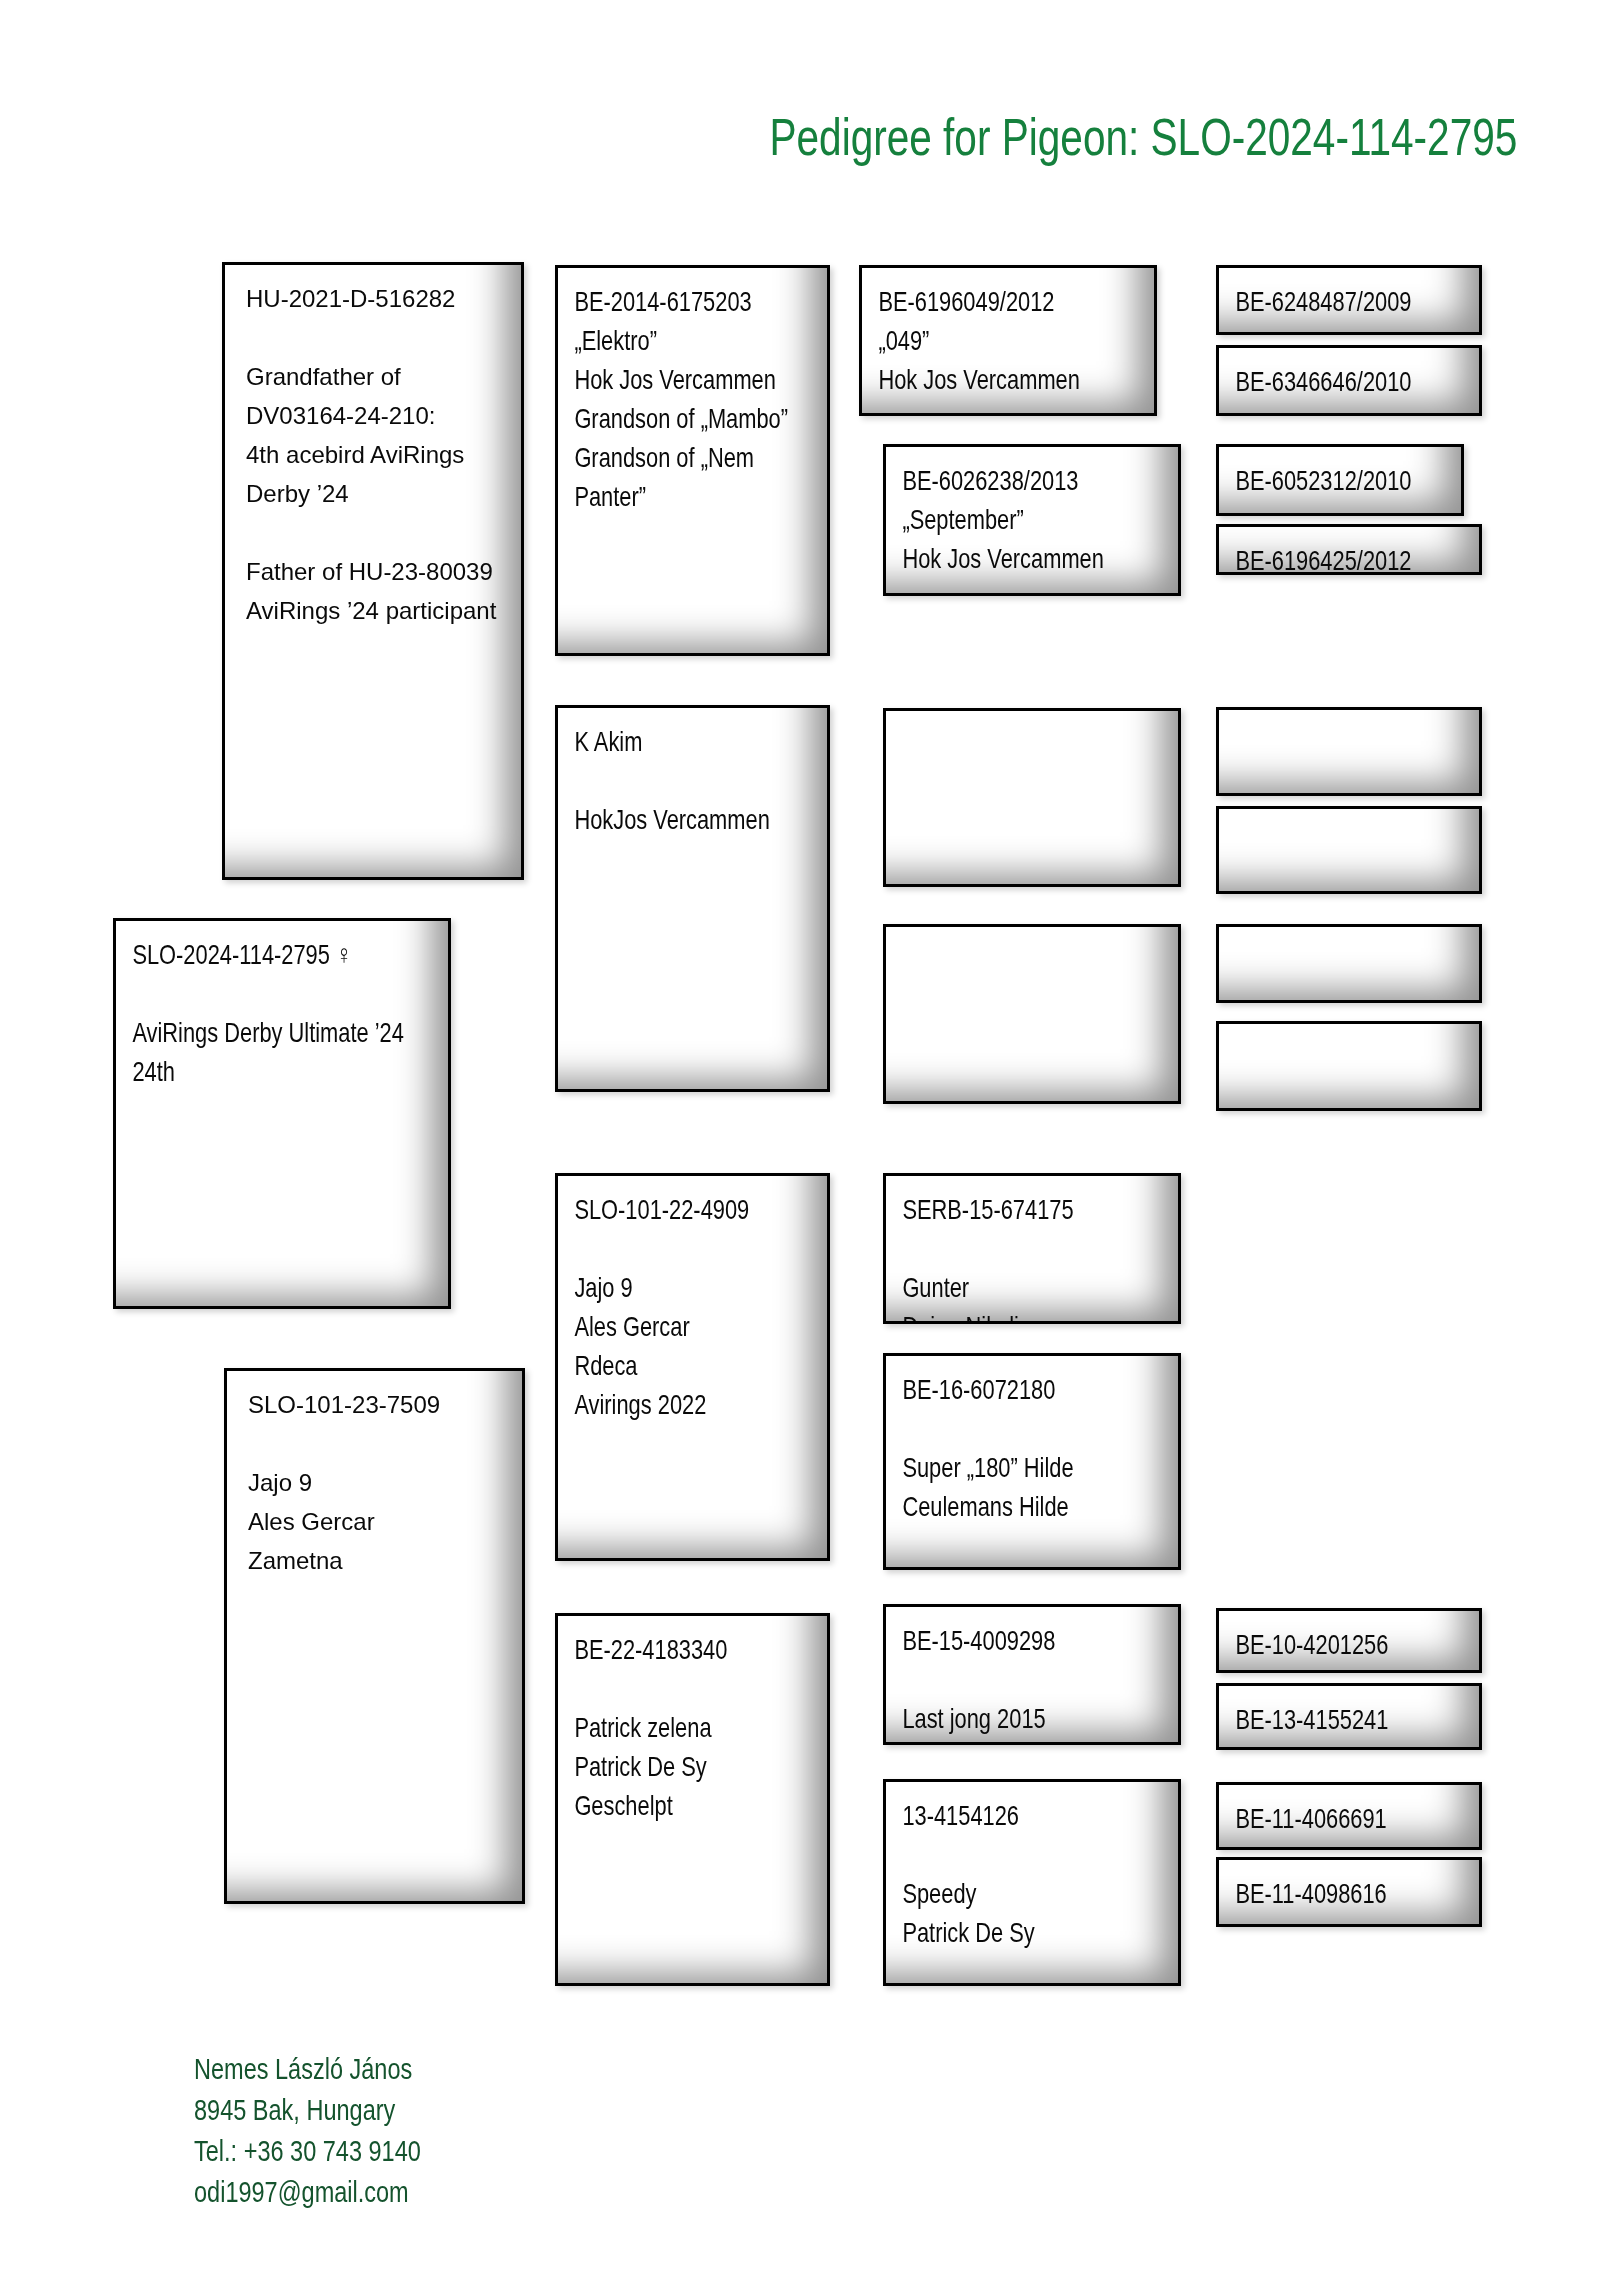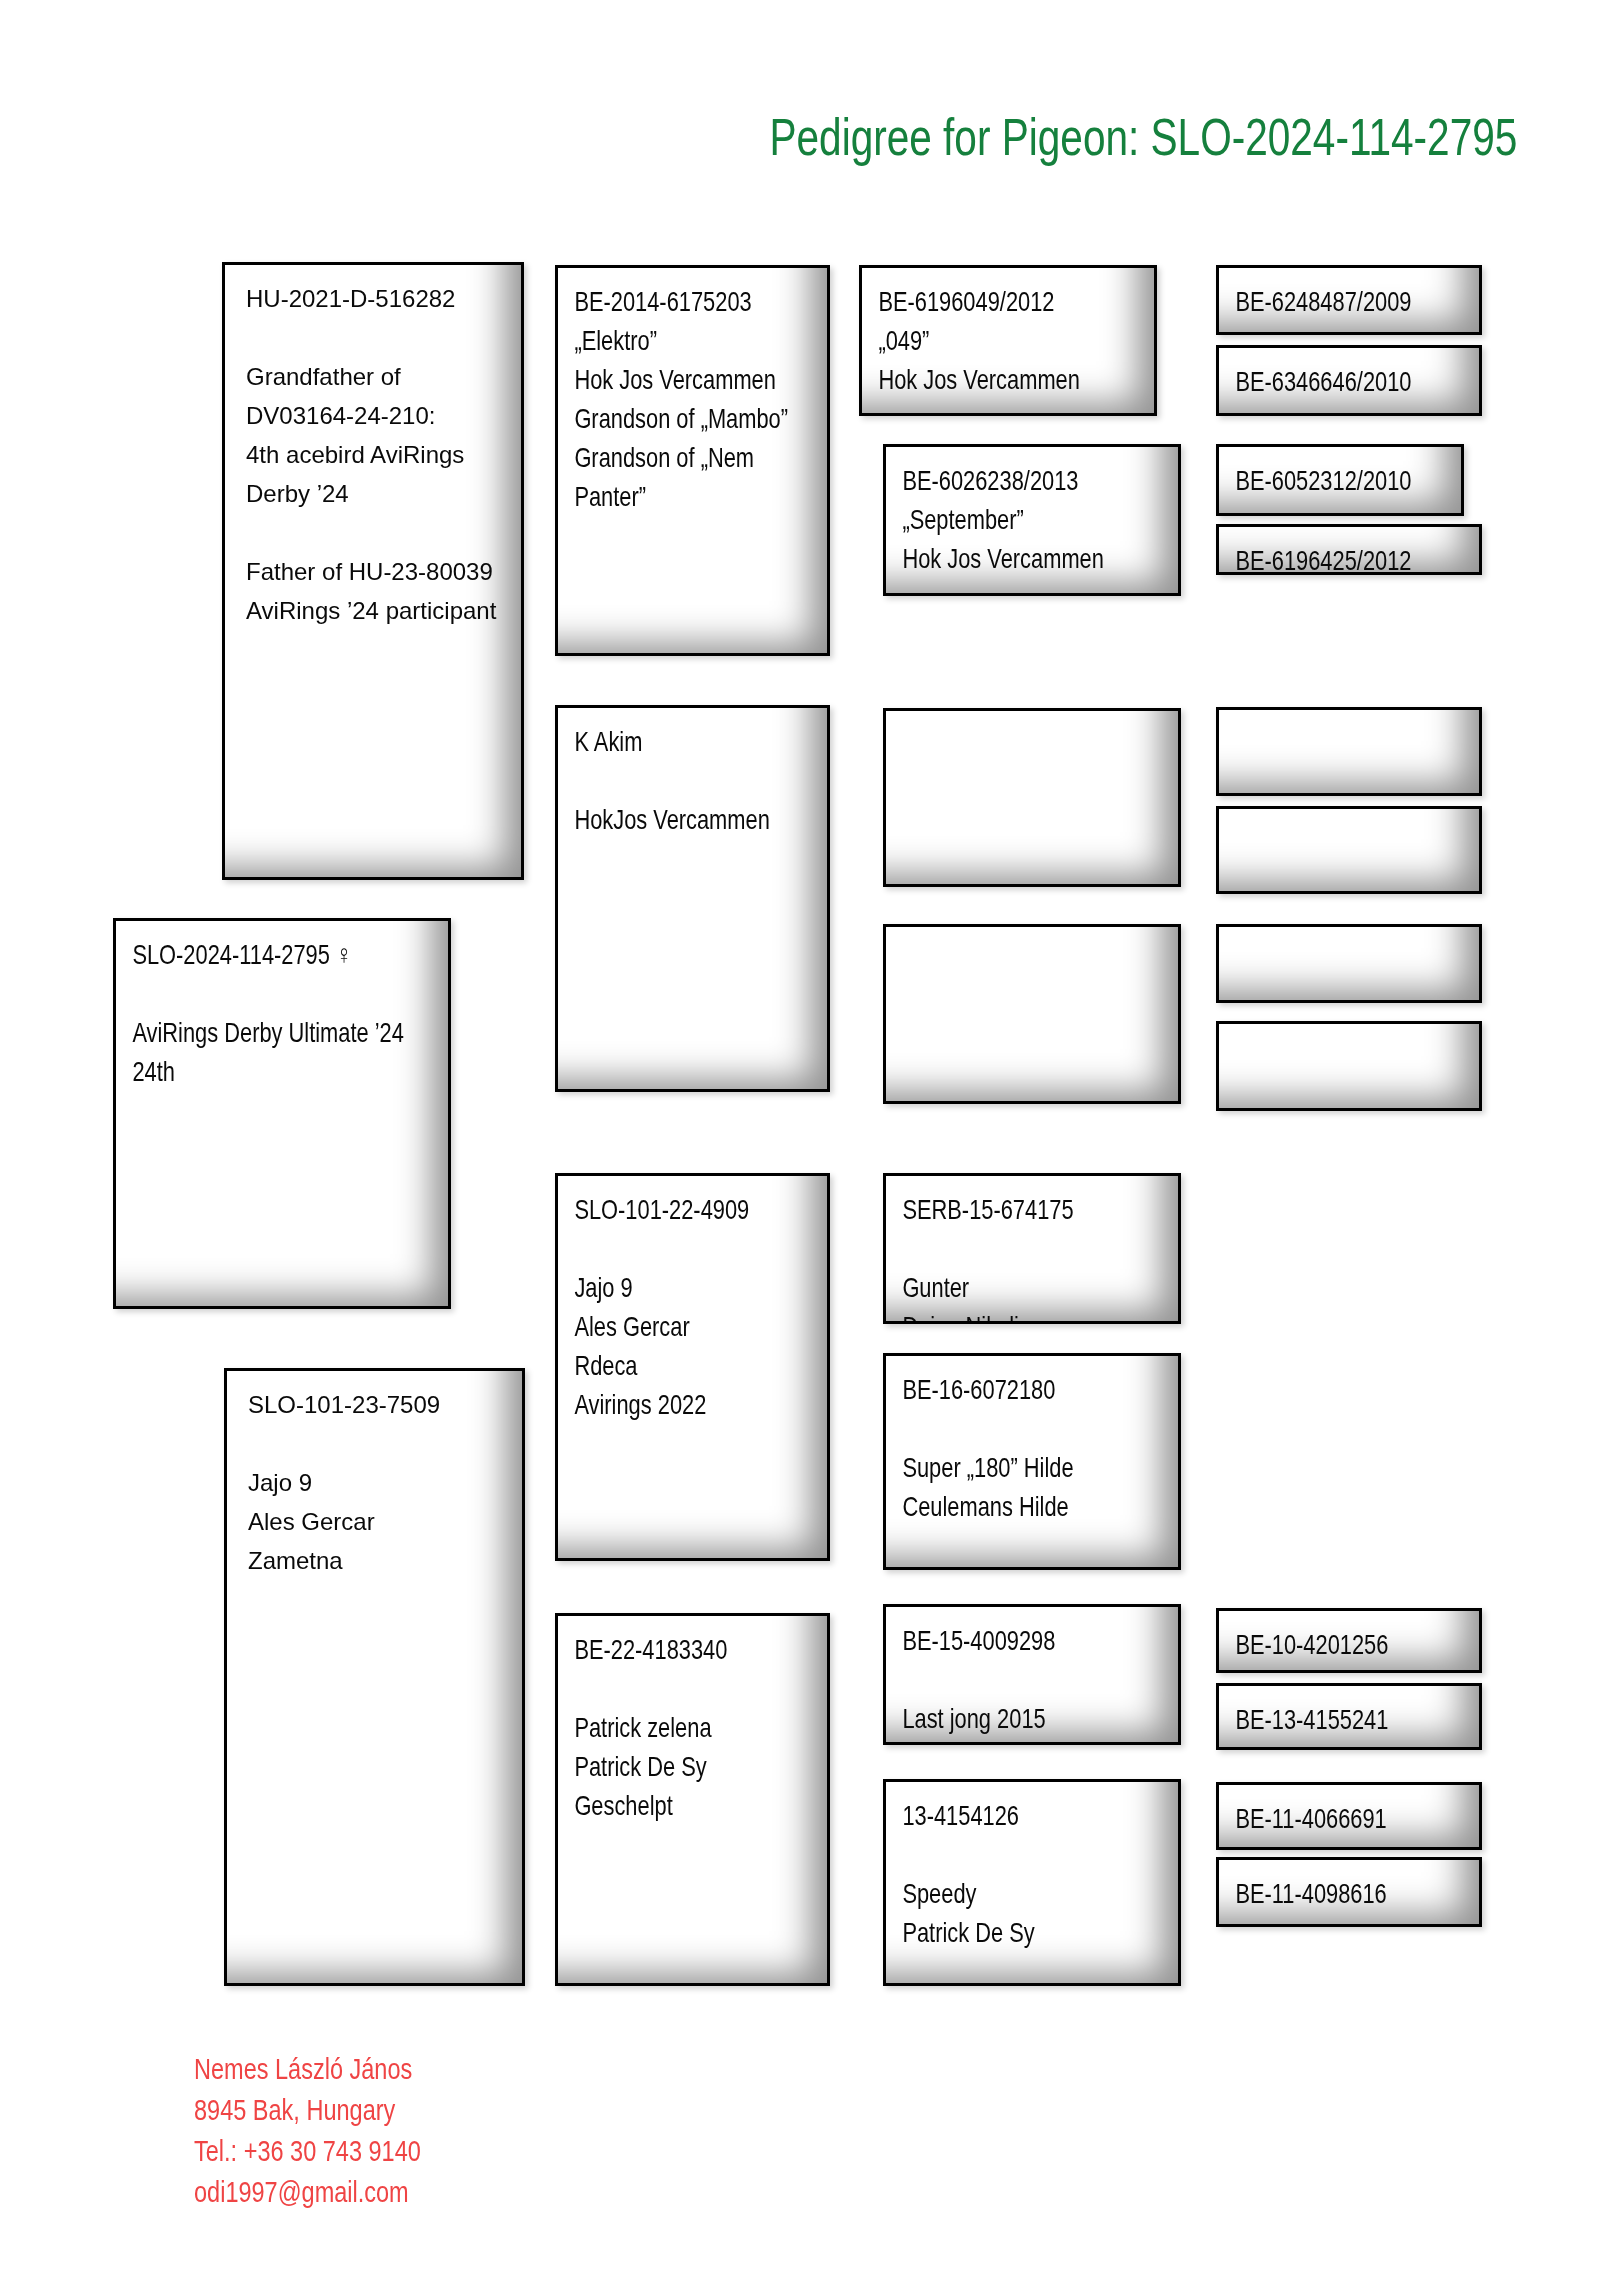"SLO-101-23-7509" div.box { height: 618px -> 536px }
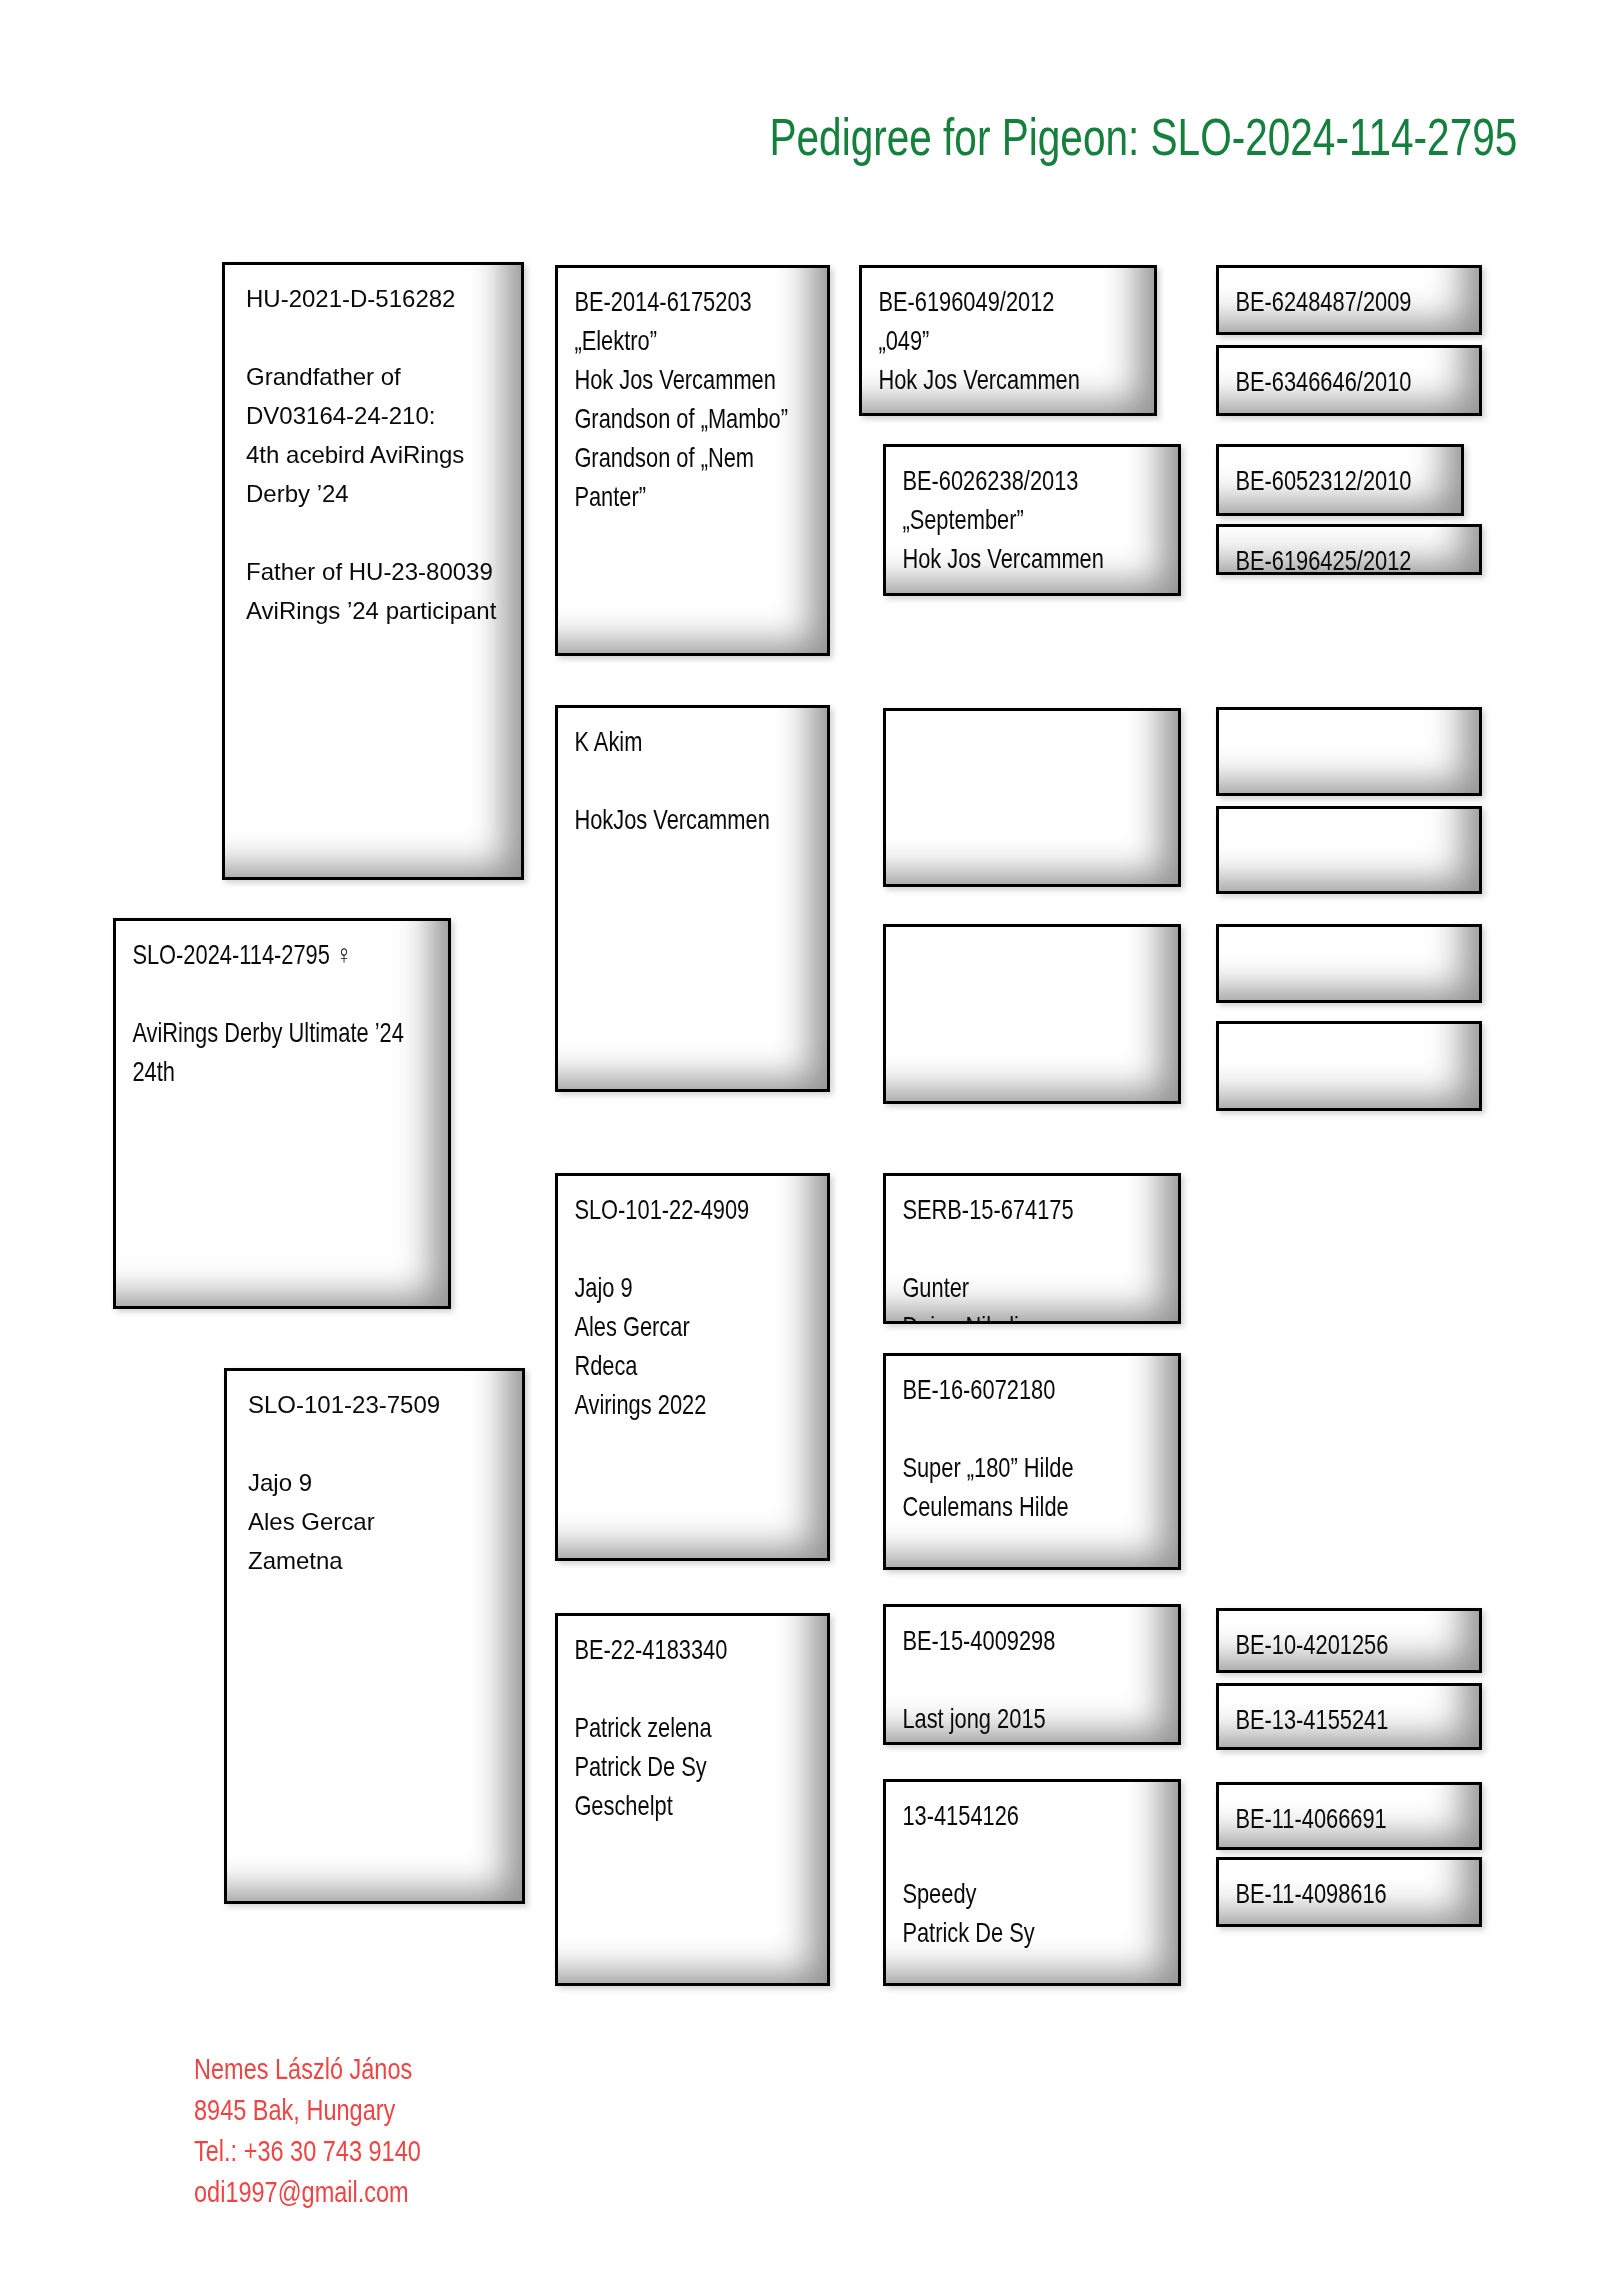"Nemes László János" .footer { color: #ef4444 -> #14532d }
